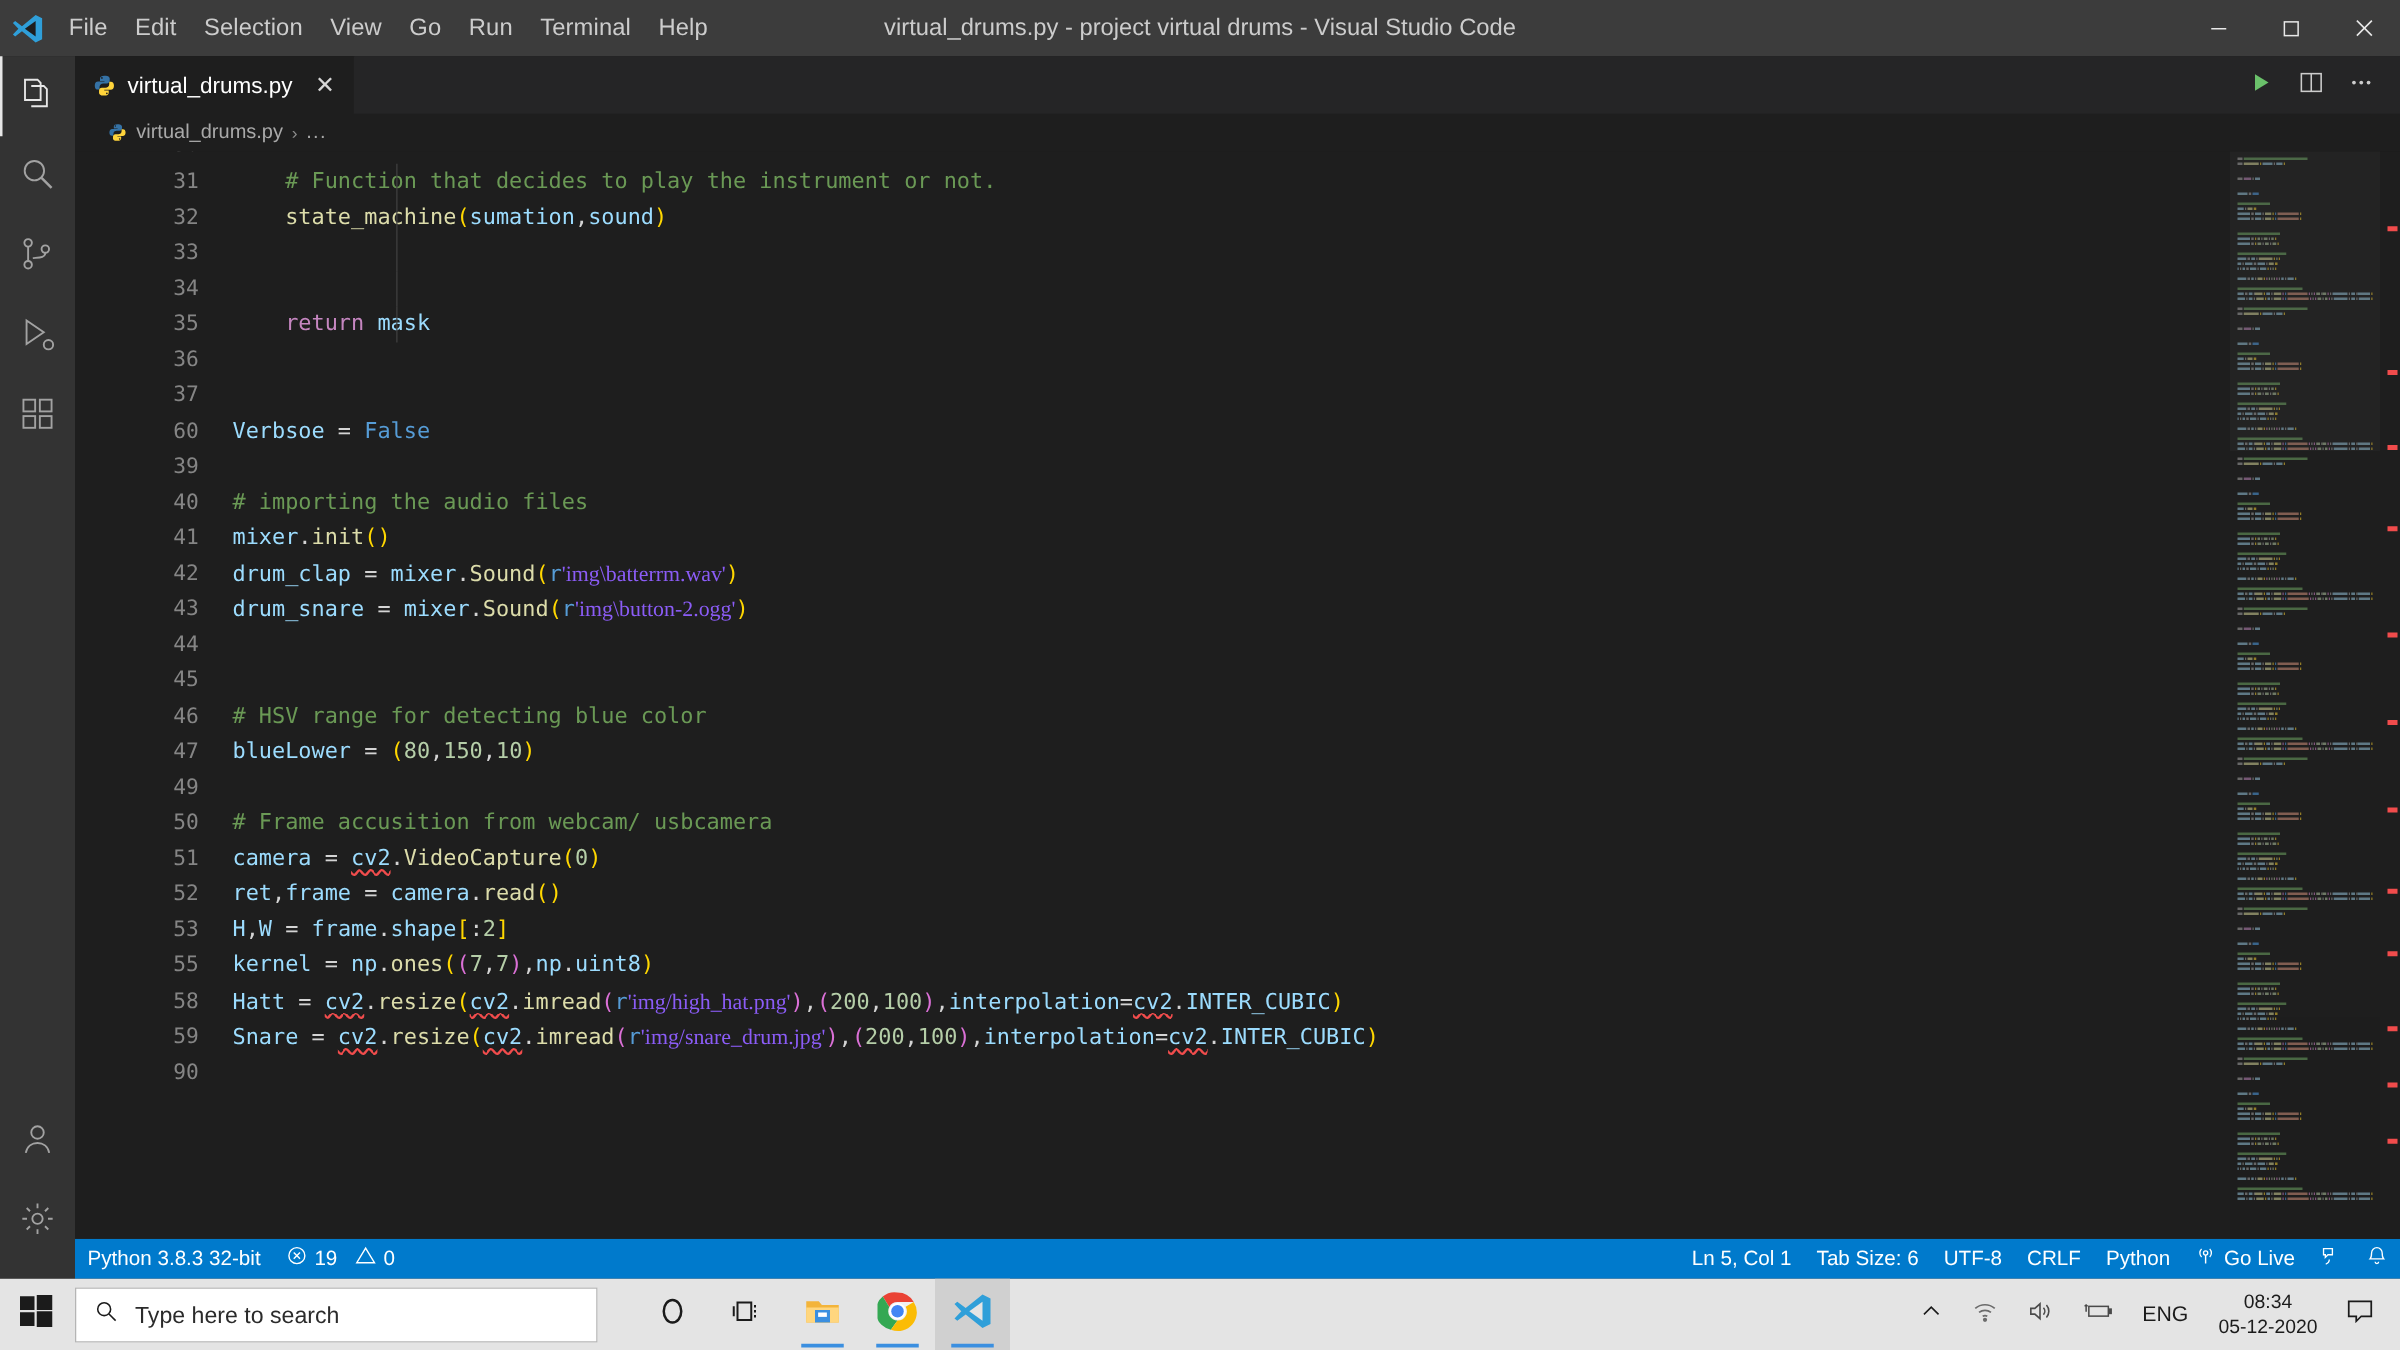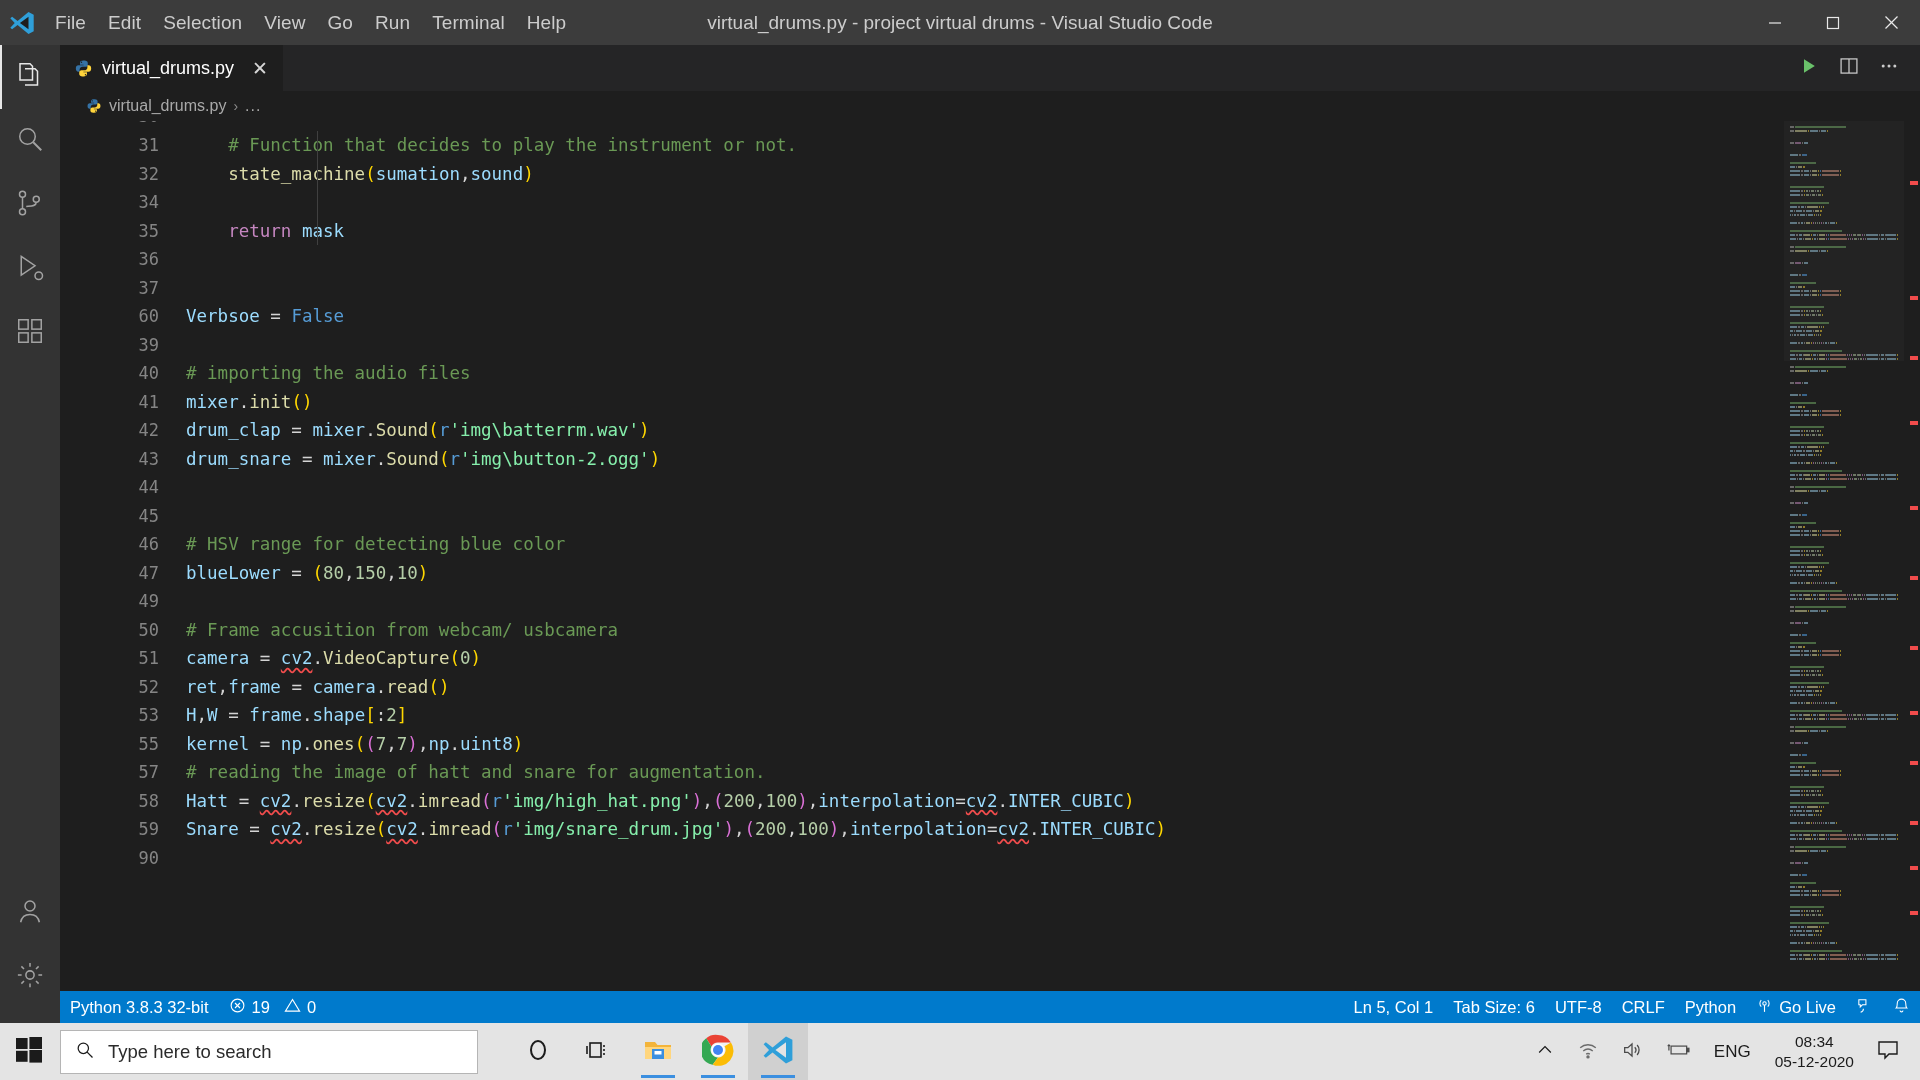"33" div.line { html: none -> <div><div>33</div><div><span></span></div></div> }
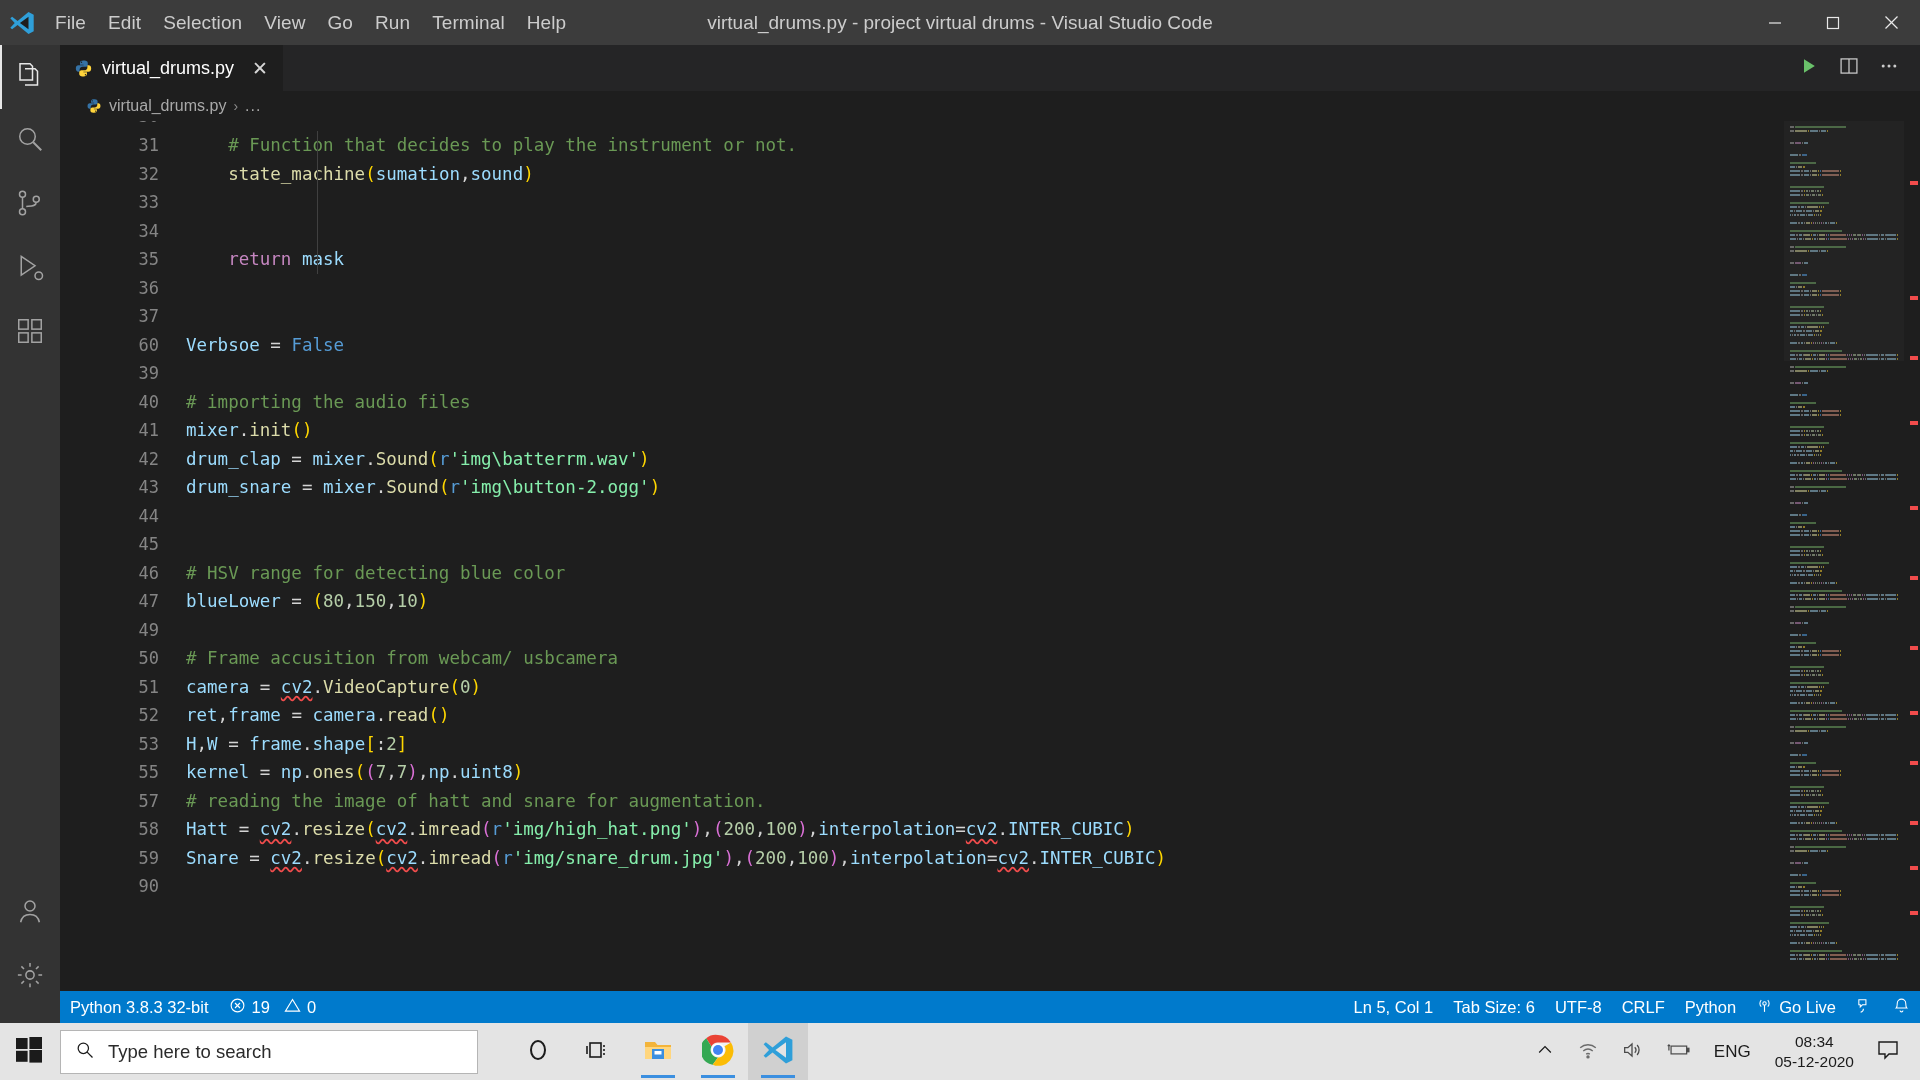"'img\batterrm.wav'" .t-str { color: #86efac -> #8b5cf6; font-family: none -> Liberation Serif, serif }
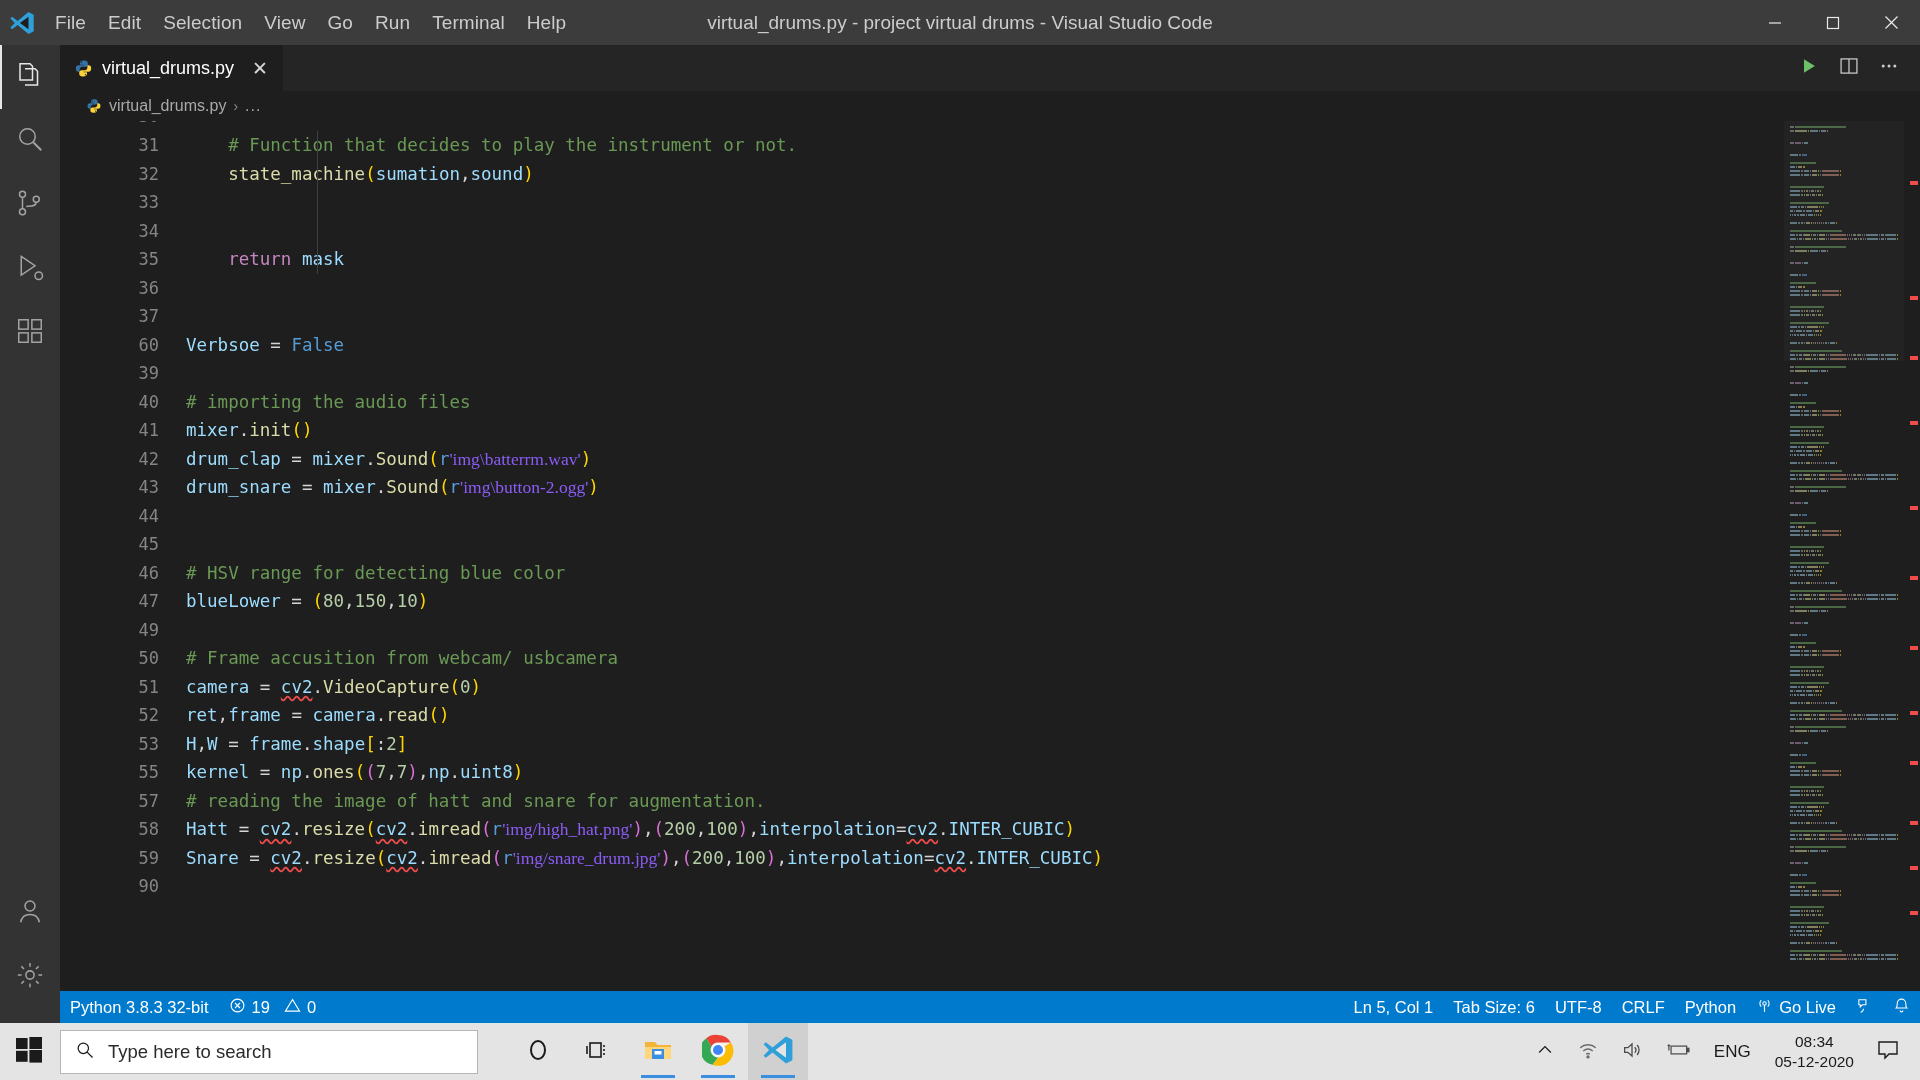"57" div.line { html: <div><div>57</div><div><span># reading the image of hatt and snare for augmentation.</span></div></div> -> none }
